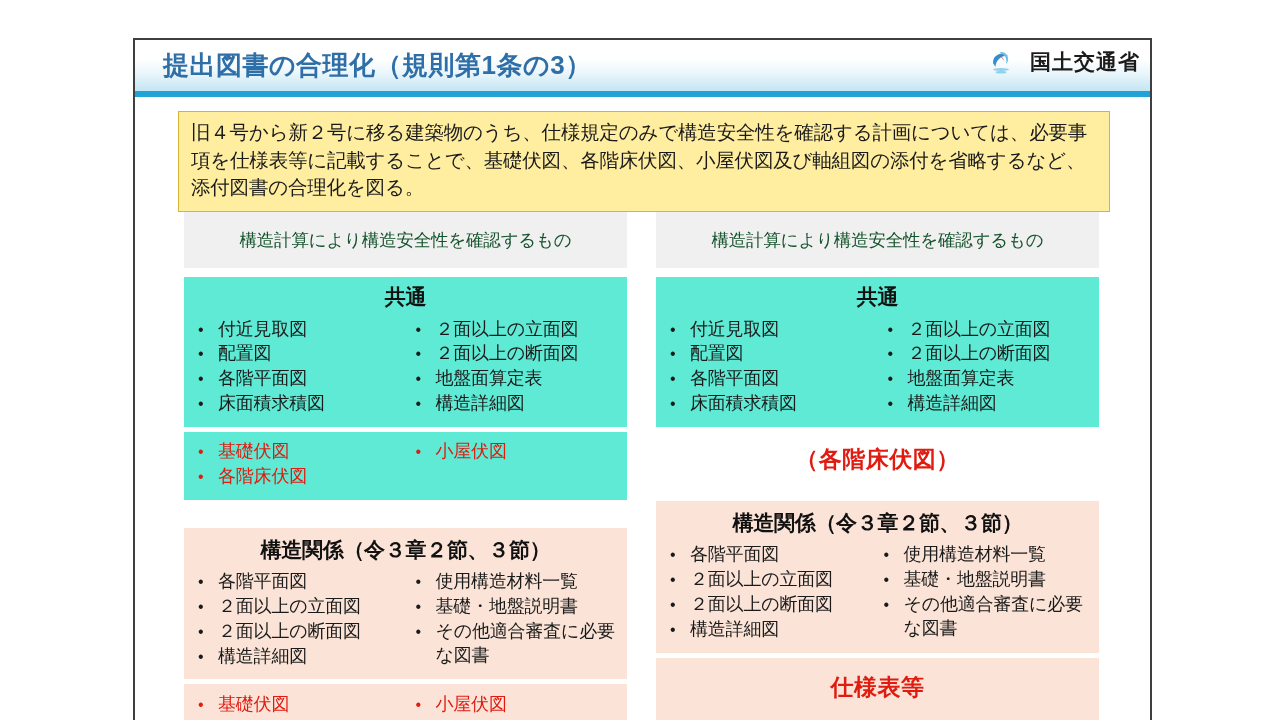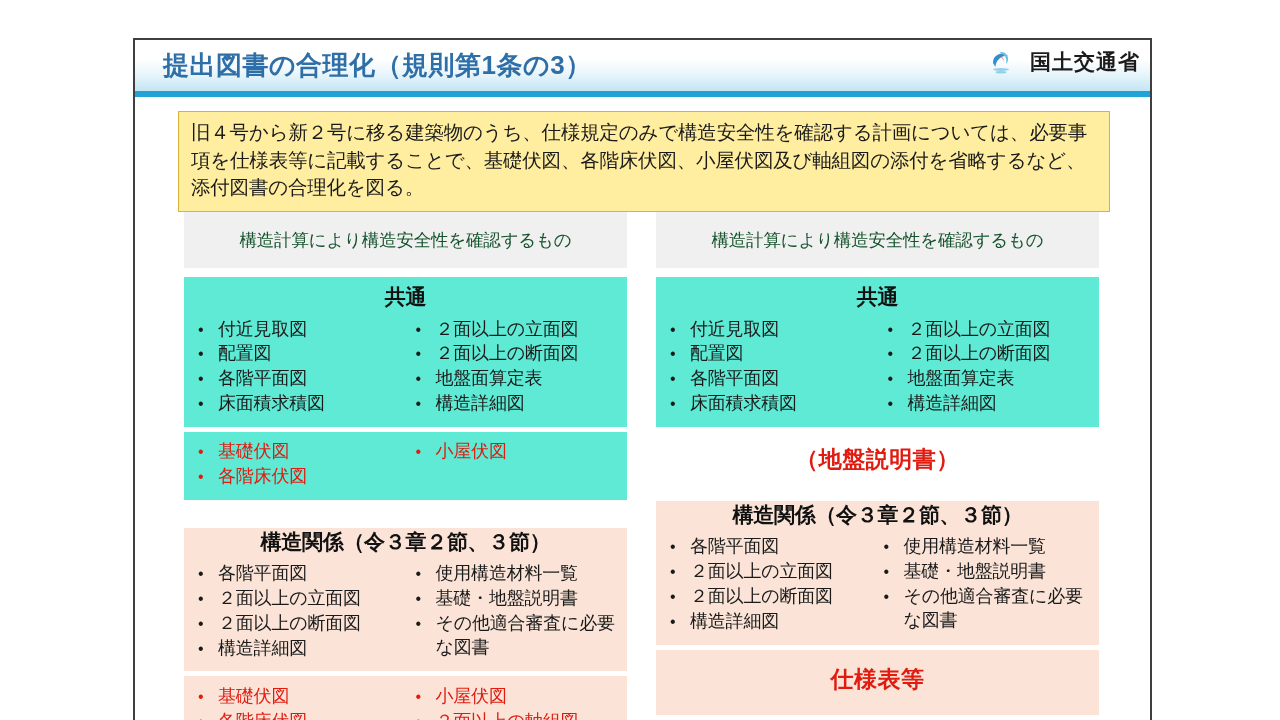"（地盤説明書）" div.centered-big { text: 地盤説明書 -> 各階床伏図 }
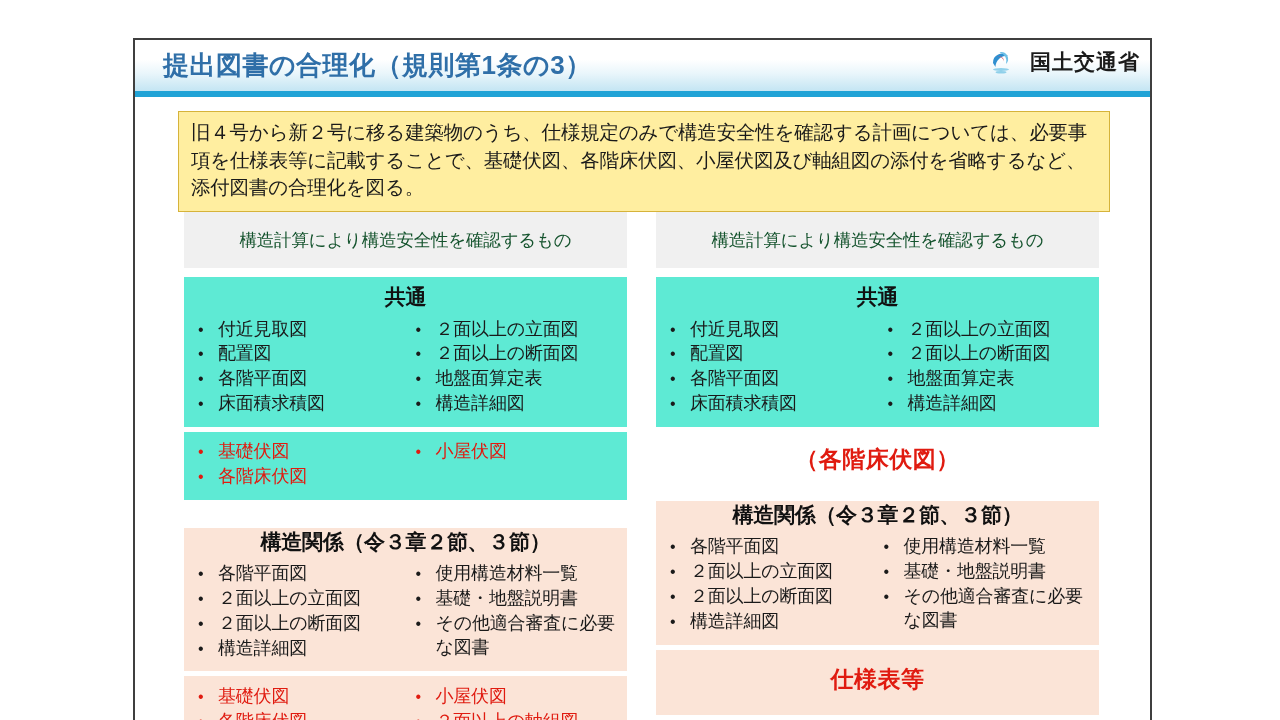"構造関係（令３章２節、３節）" .block-title.pink-title { padding-top: 0 -> 8px }
